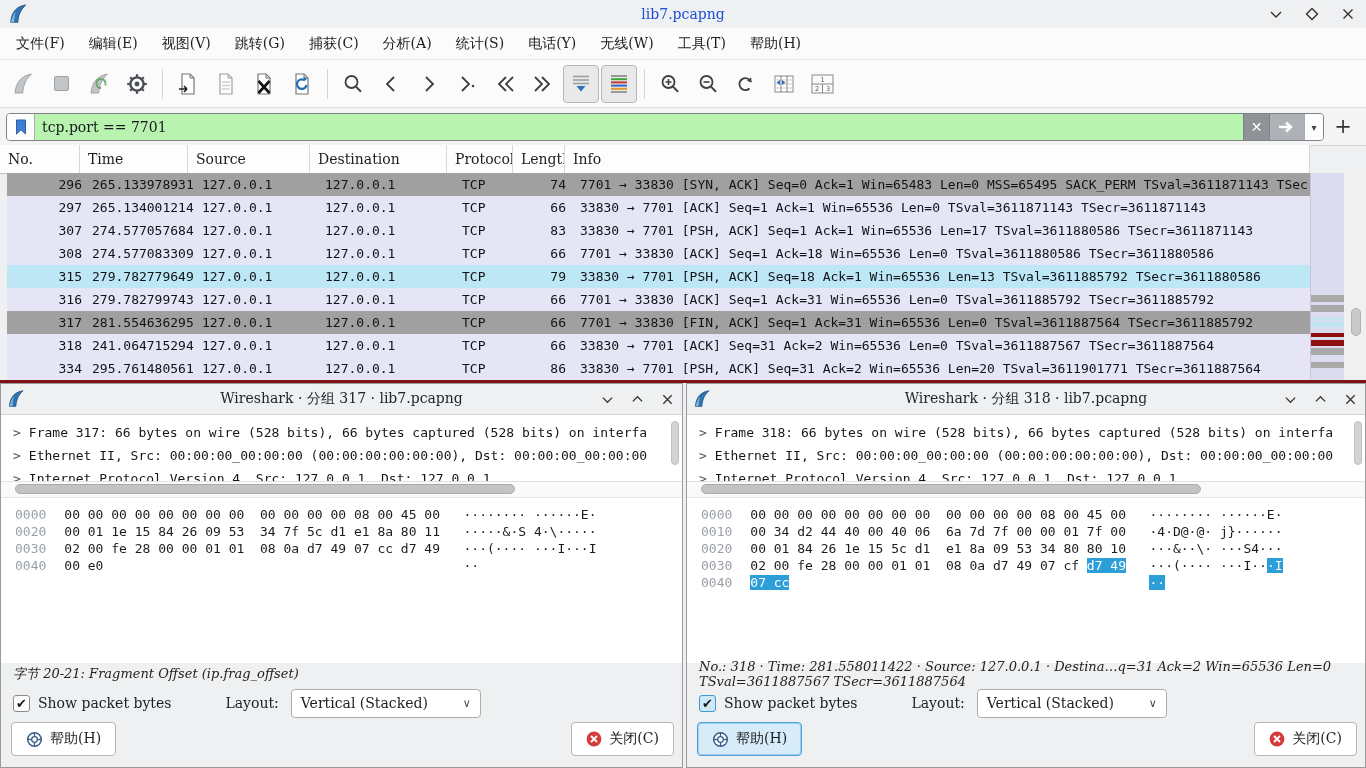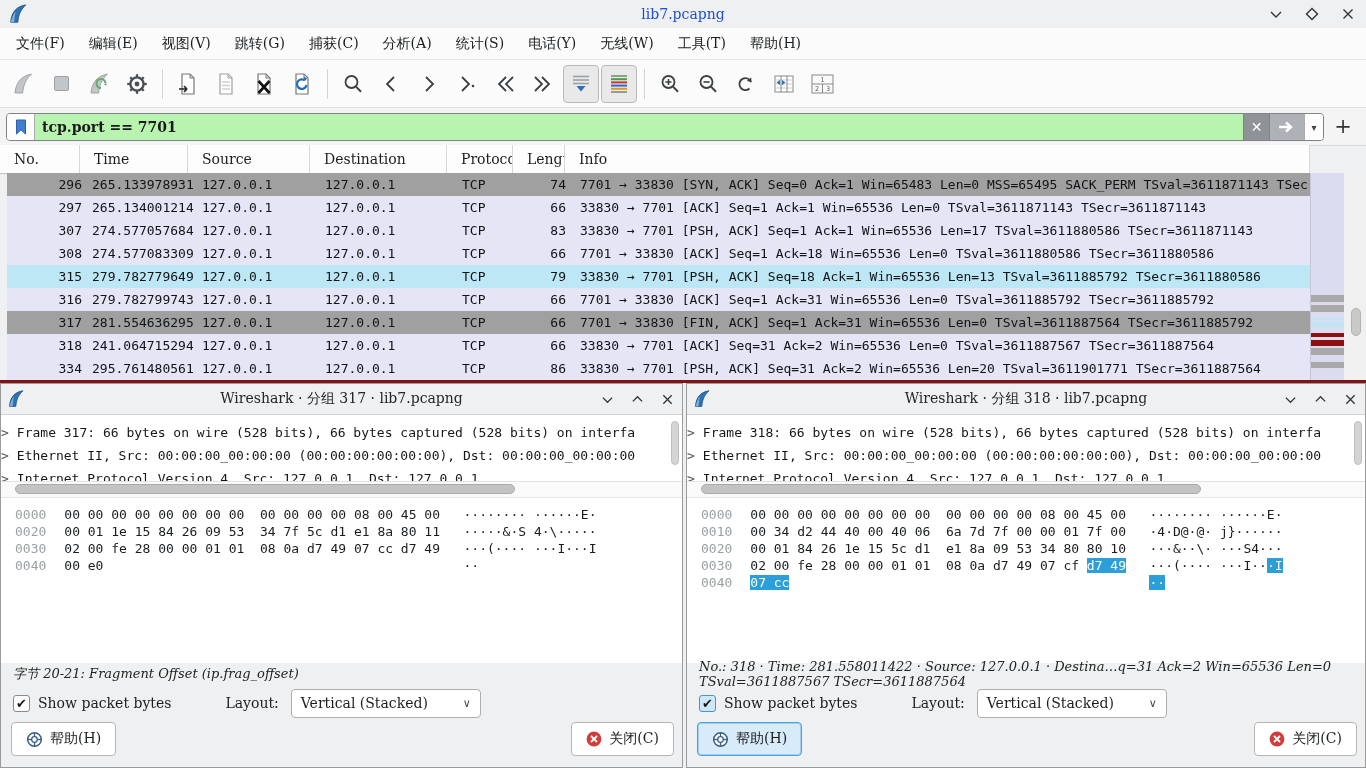"tcp.port == 7701" .filter-text { font-weight: bold -> none }
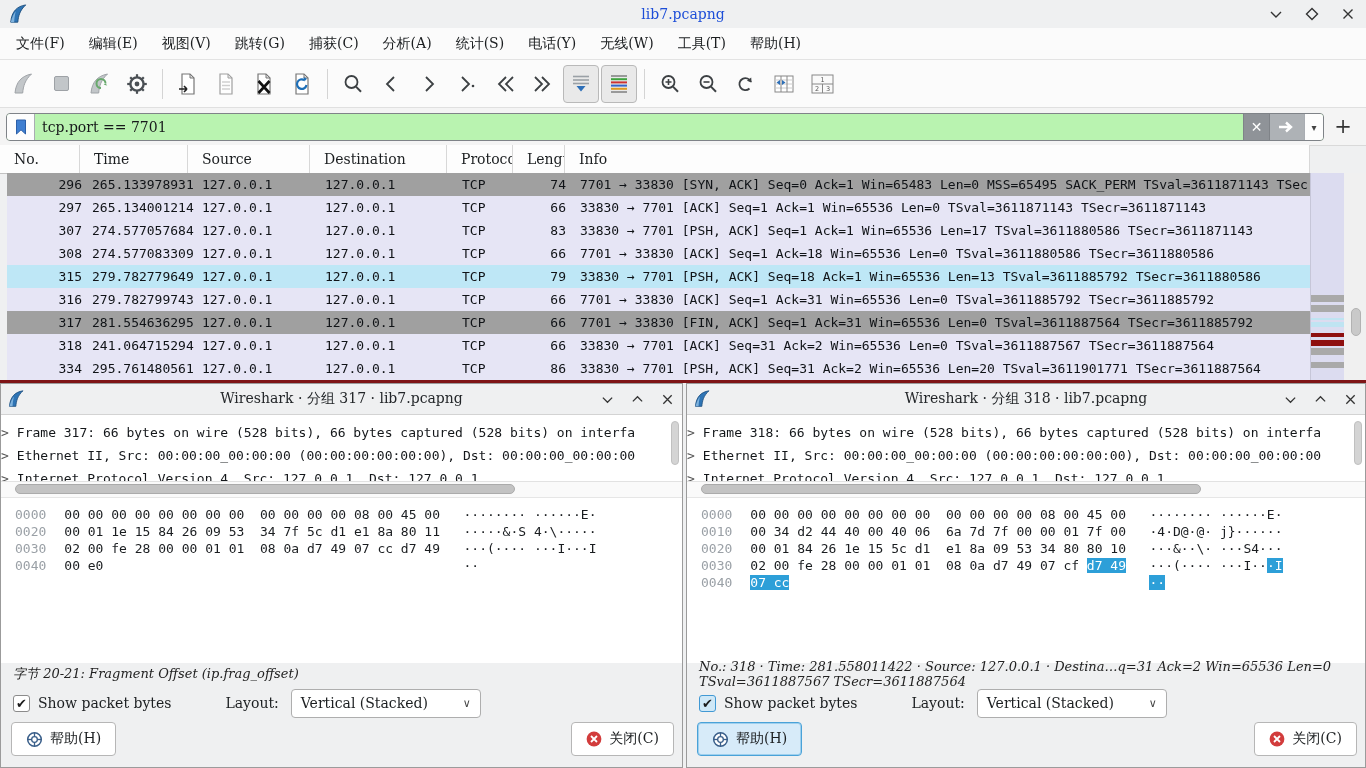"No." .pl-header .hcell { padding-left: 14px -> 8px }
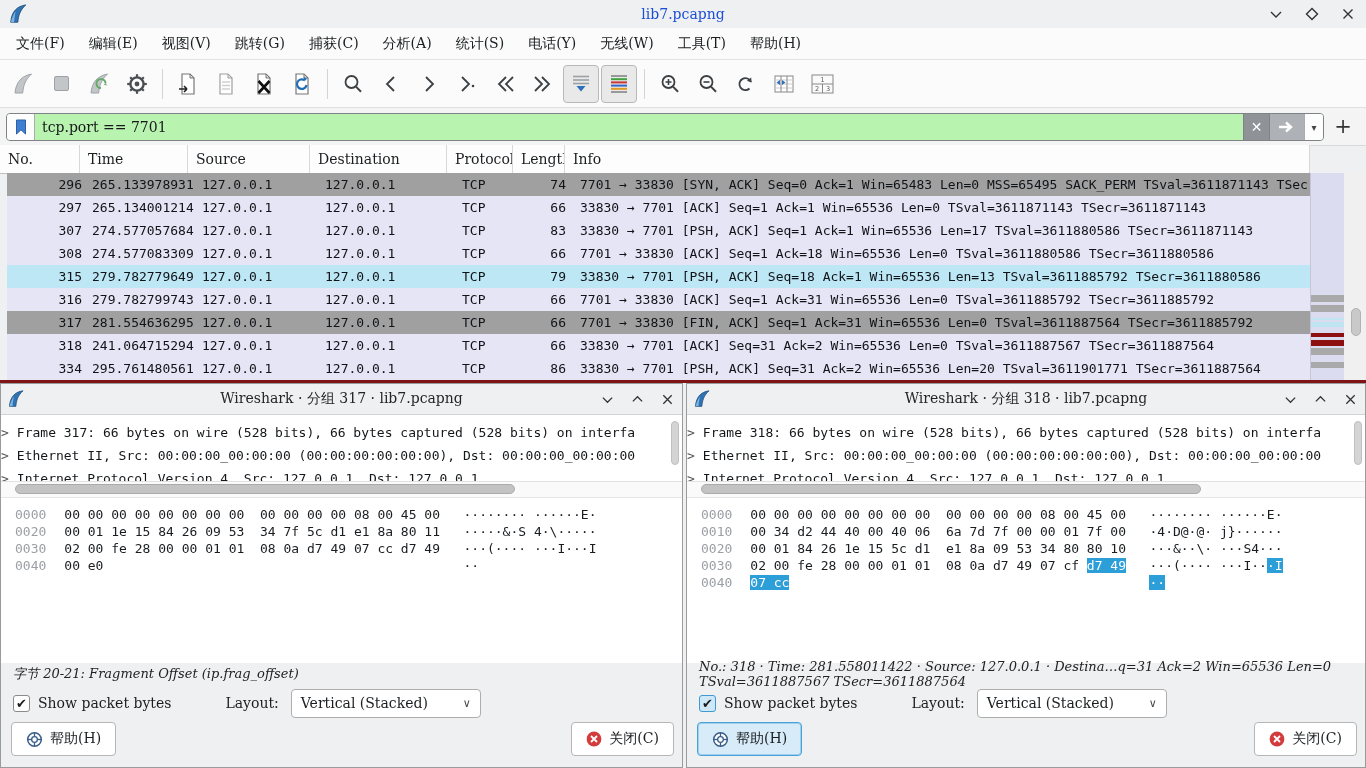"> Frame 317: 66 bytes" .tree-row { padding-left: 0 -> 12px }
